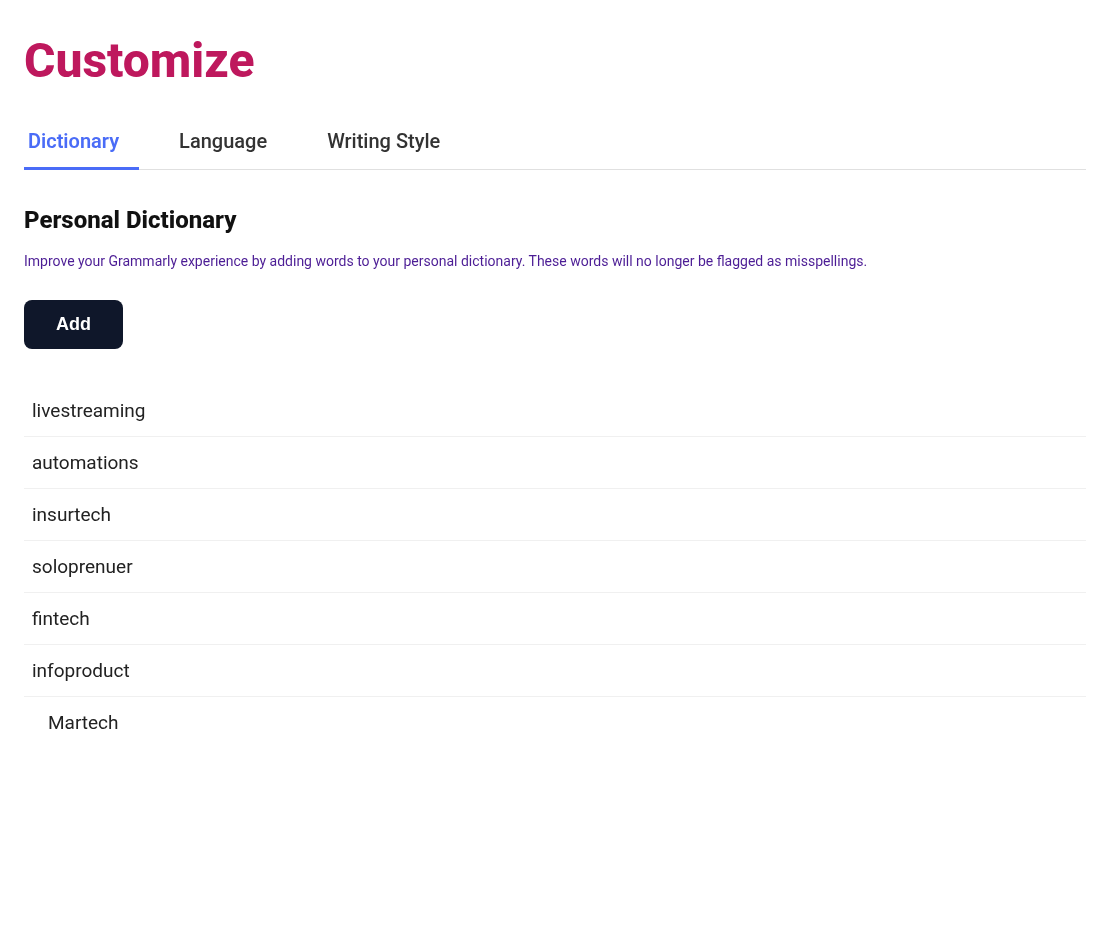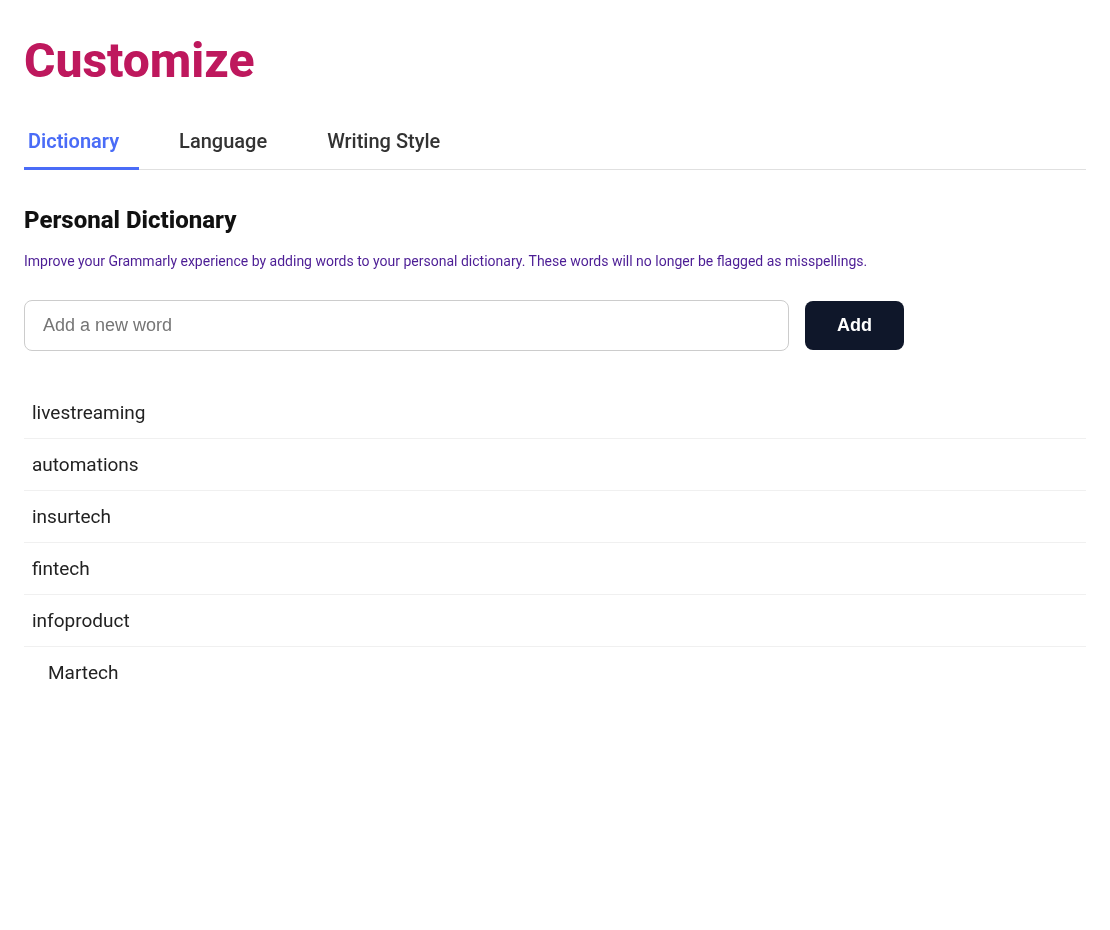"Add a new word" input.word-input { html: <input> -> none }
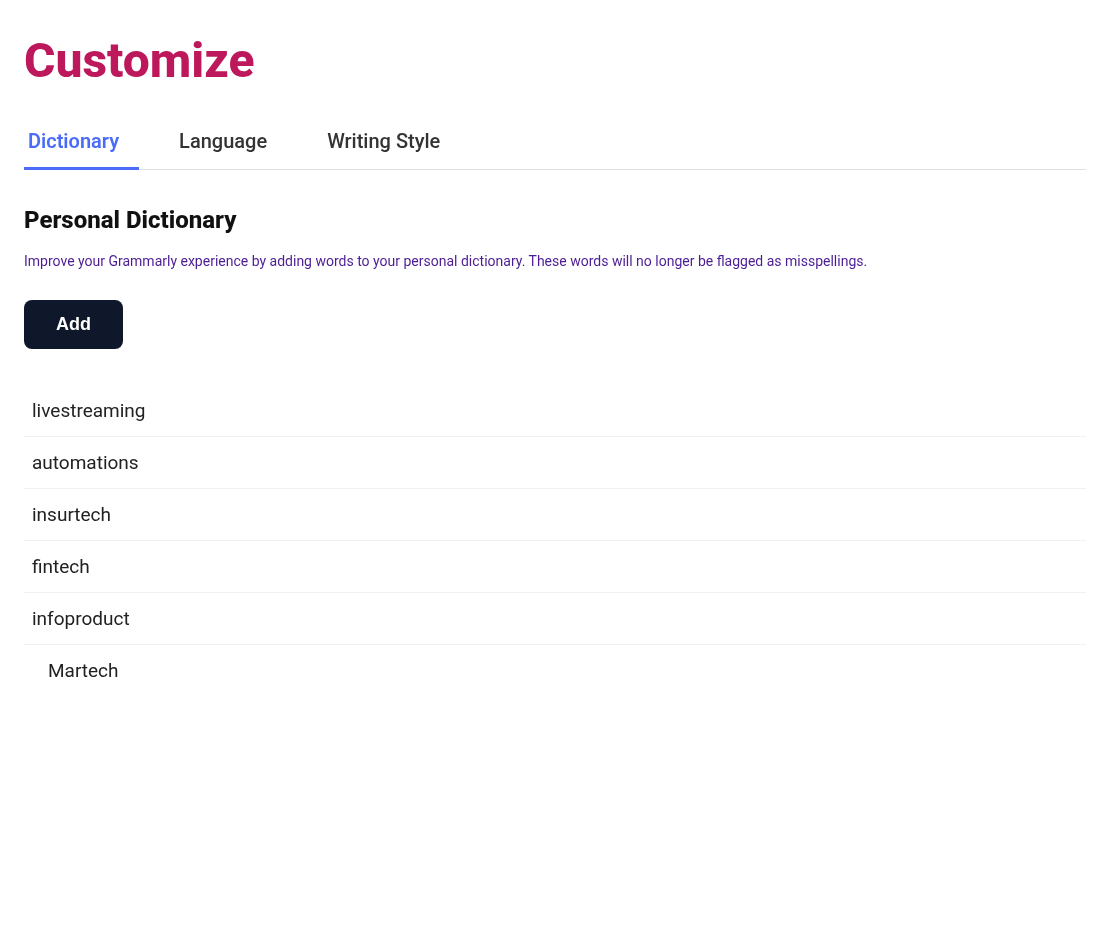"soloprenuer" li.word-item { html: none -> <li>soloprenuer</li> }
